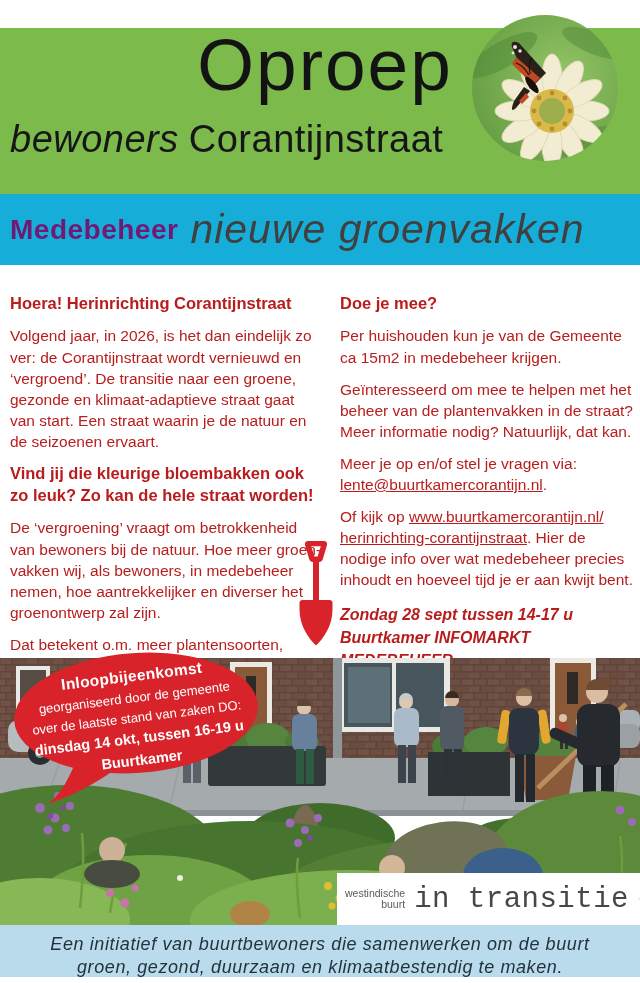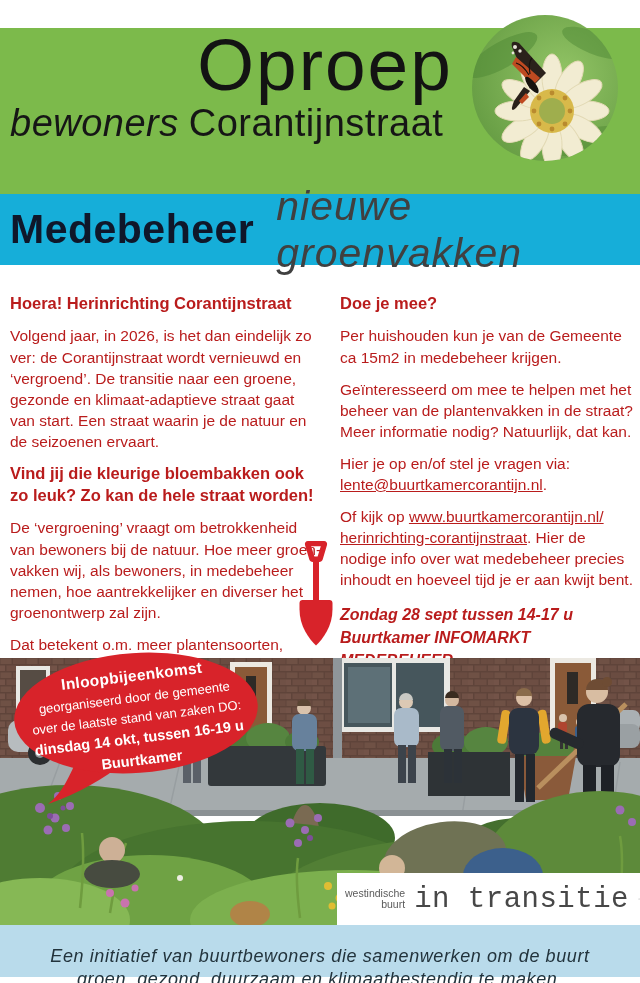"bewoners Corantijnstraat" .subtitle { margin-top: 0 -> 16px }
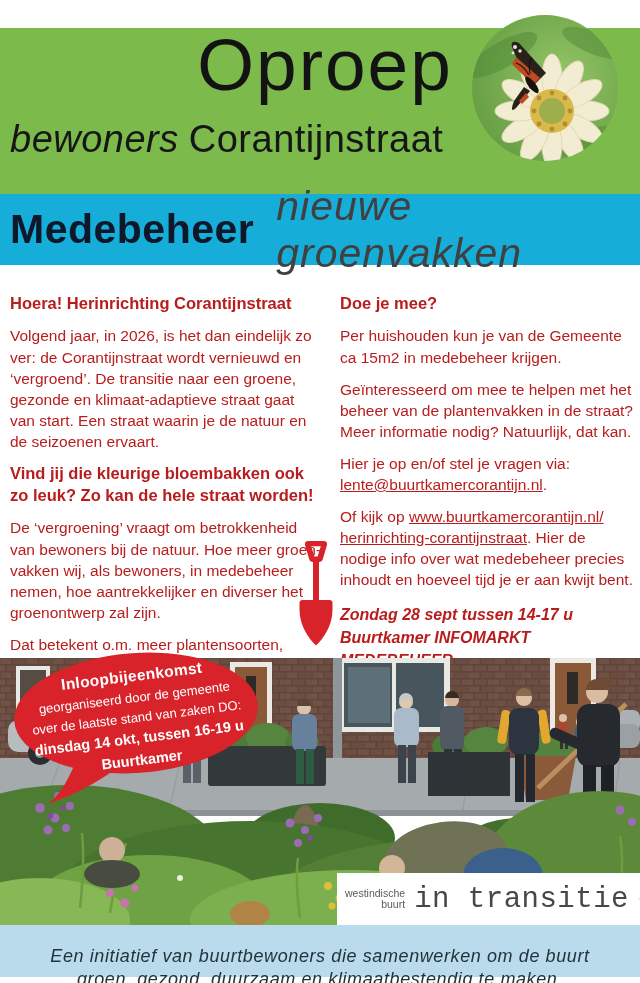"Medebeheer" .banner-bold { color: #0f172a -> #701a75; font-size: 41px -> 28px; margin-right: 22px -> 12px }
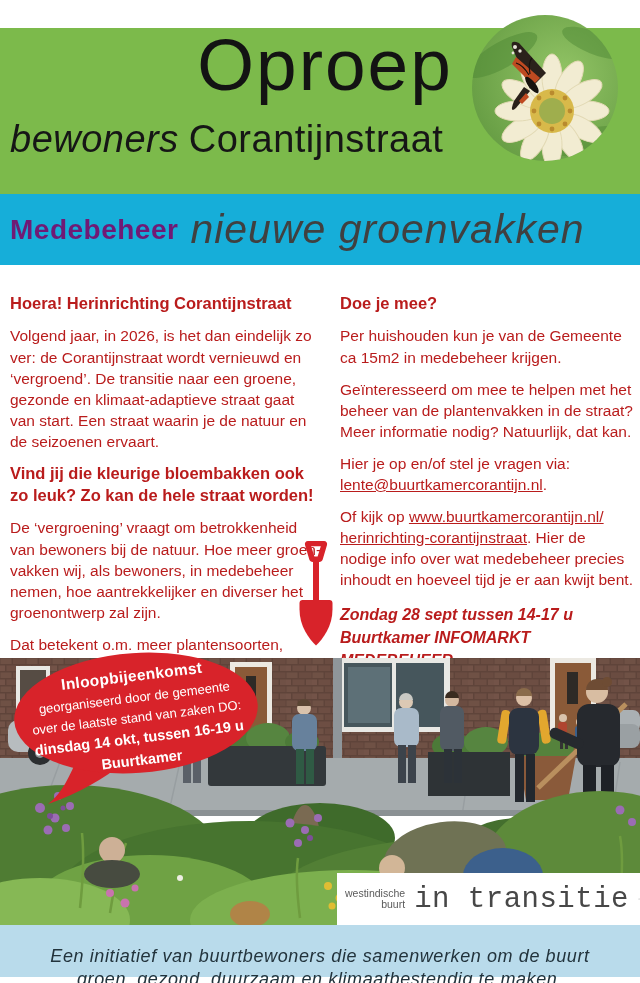"Hier je op en/of stel" span { text: Hier -> Meer }
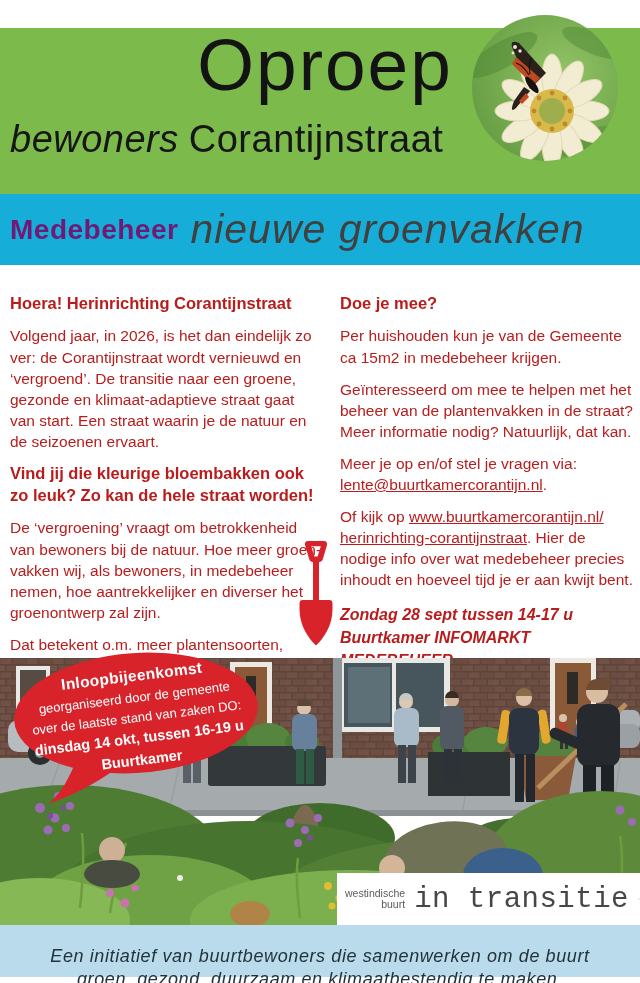"Een initiatief van buurtbewoners die" .footer { padding-top: 20px -> 8px }
